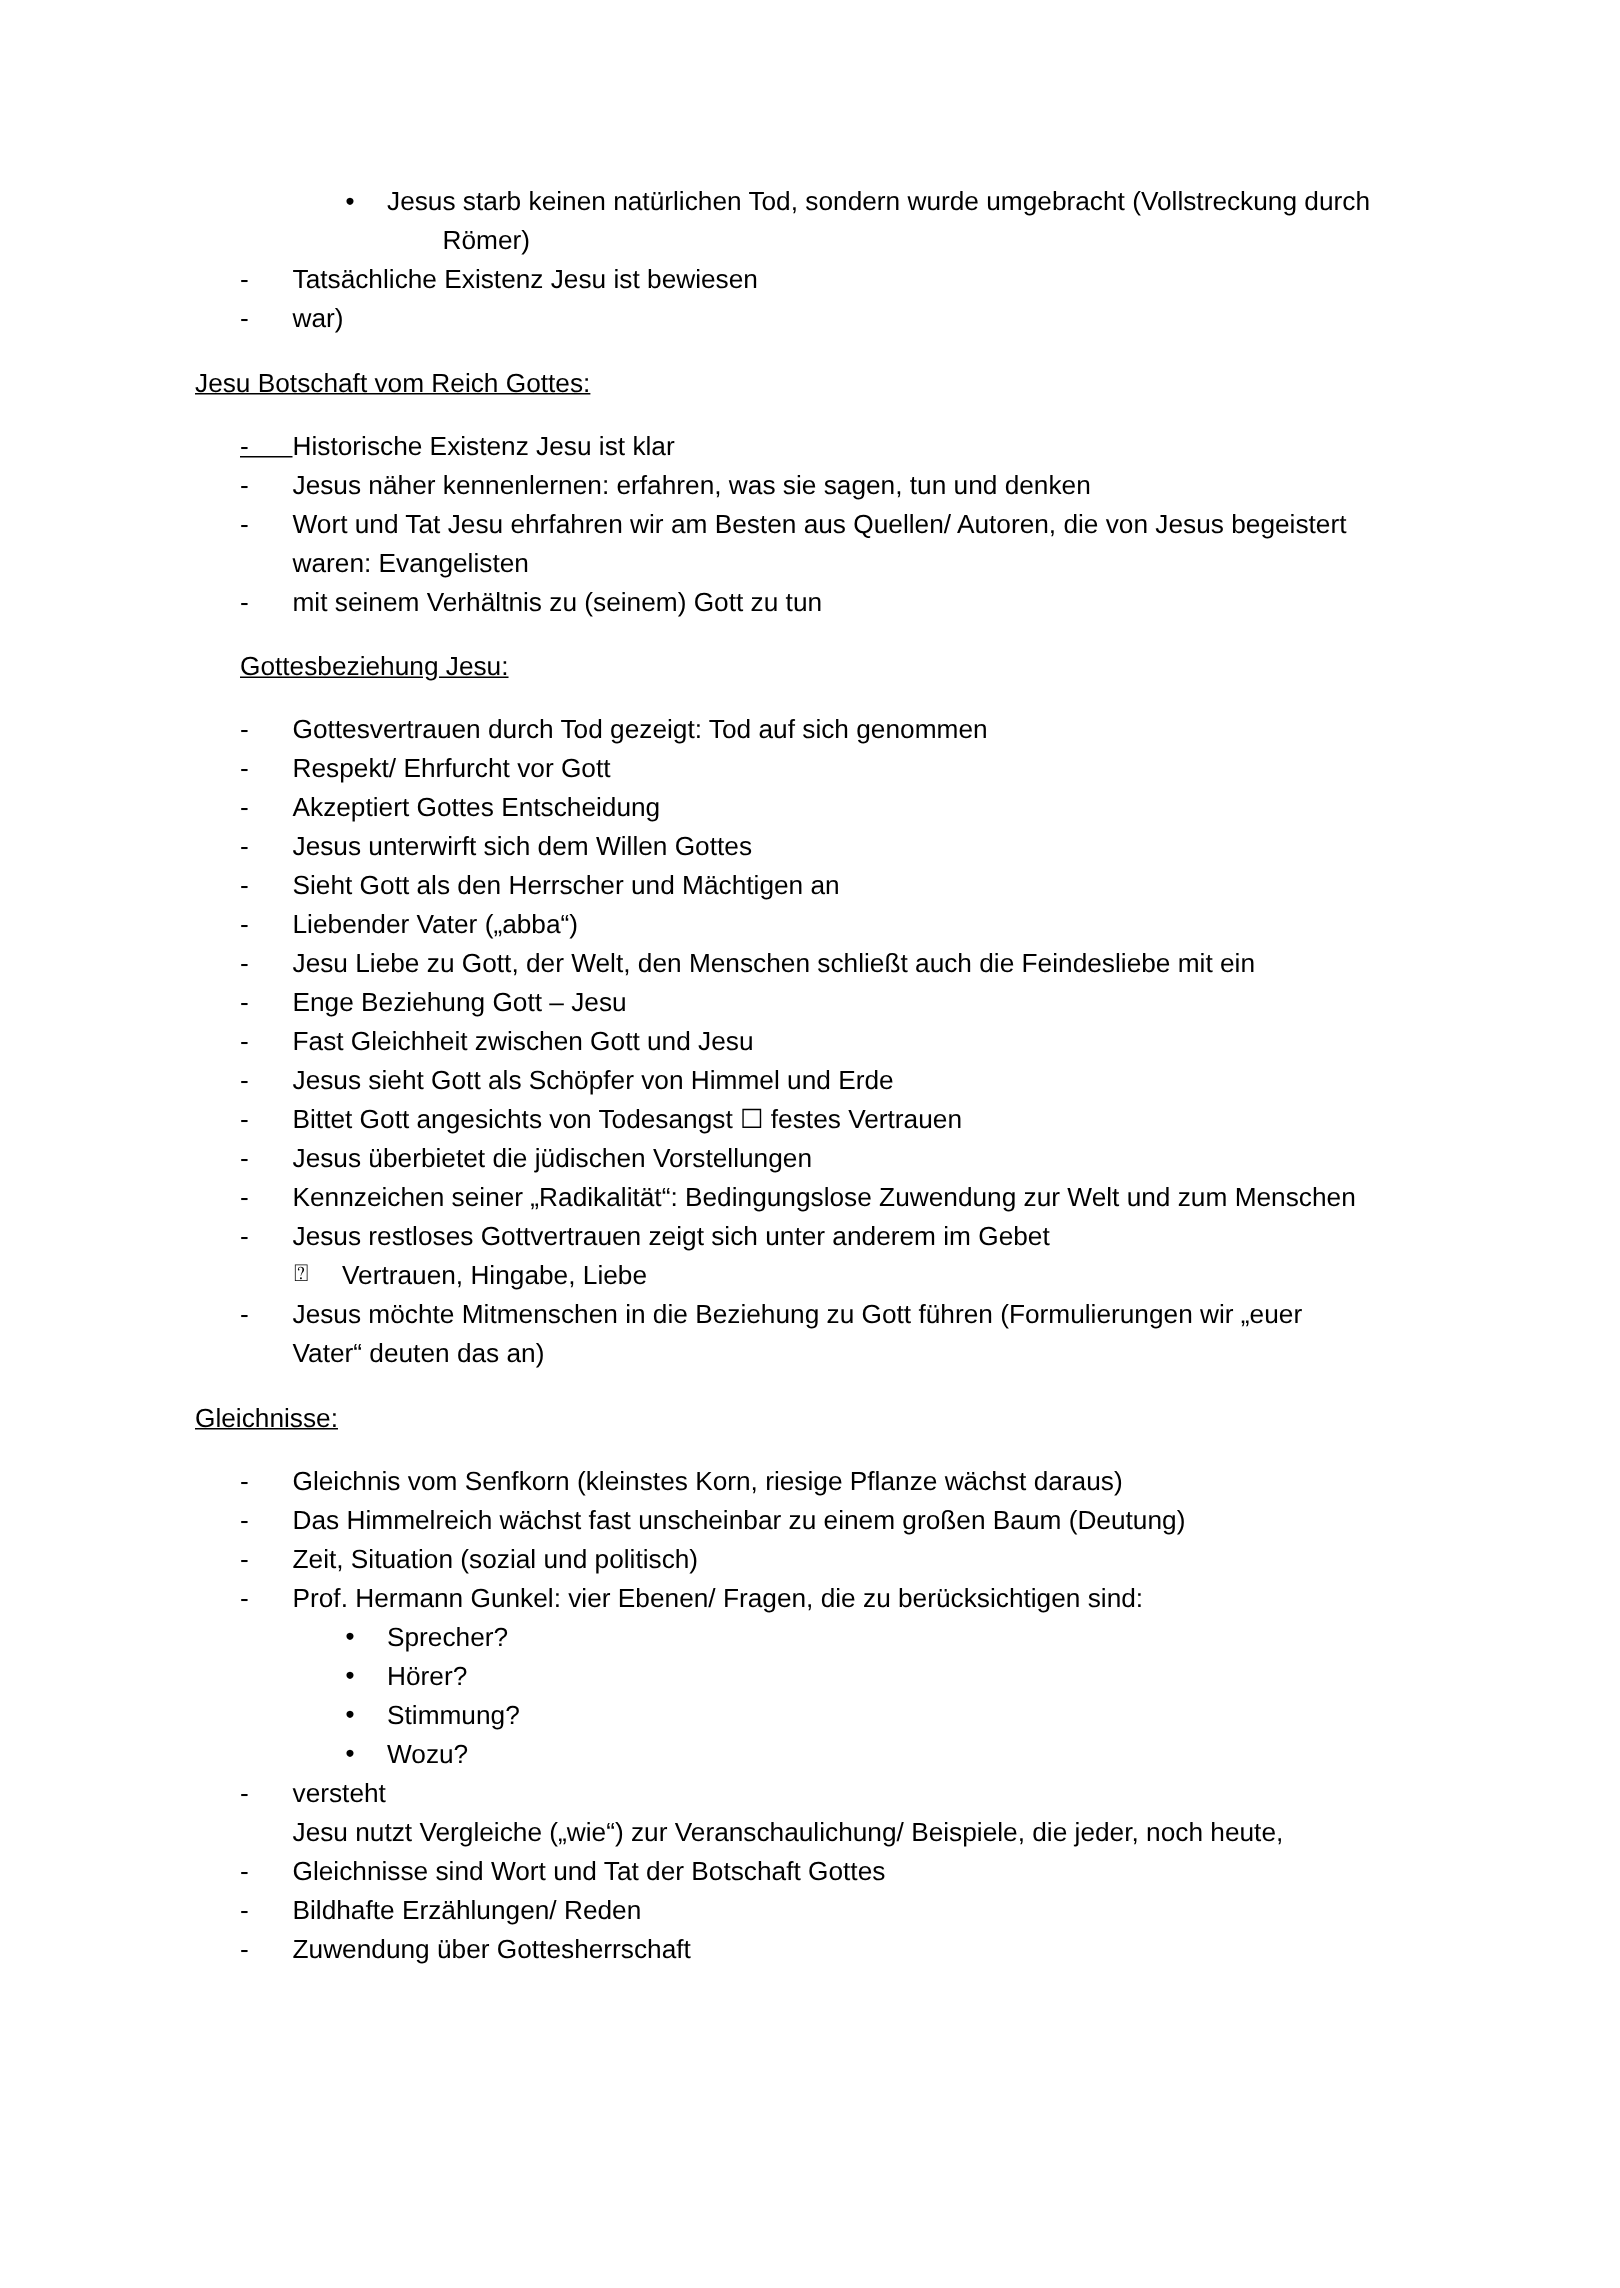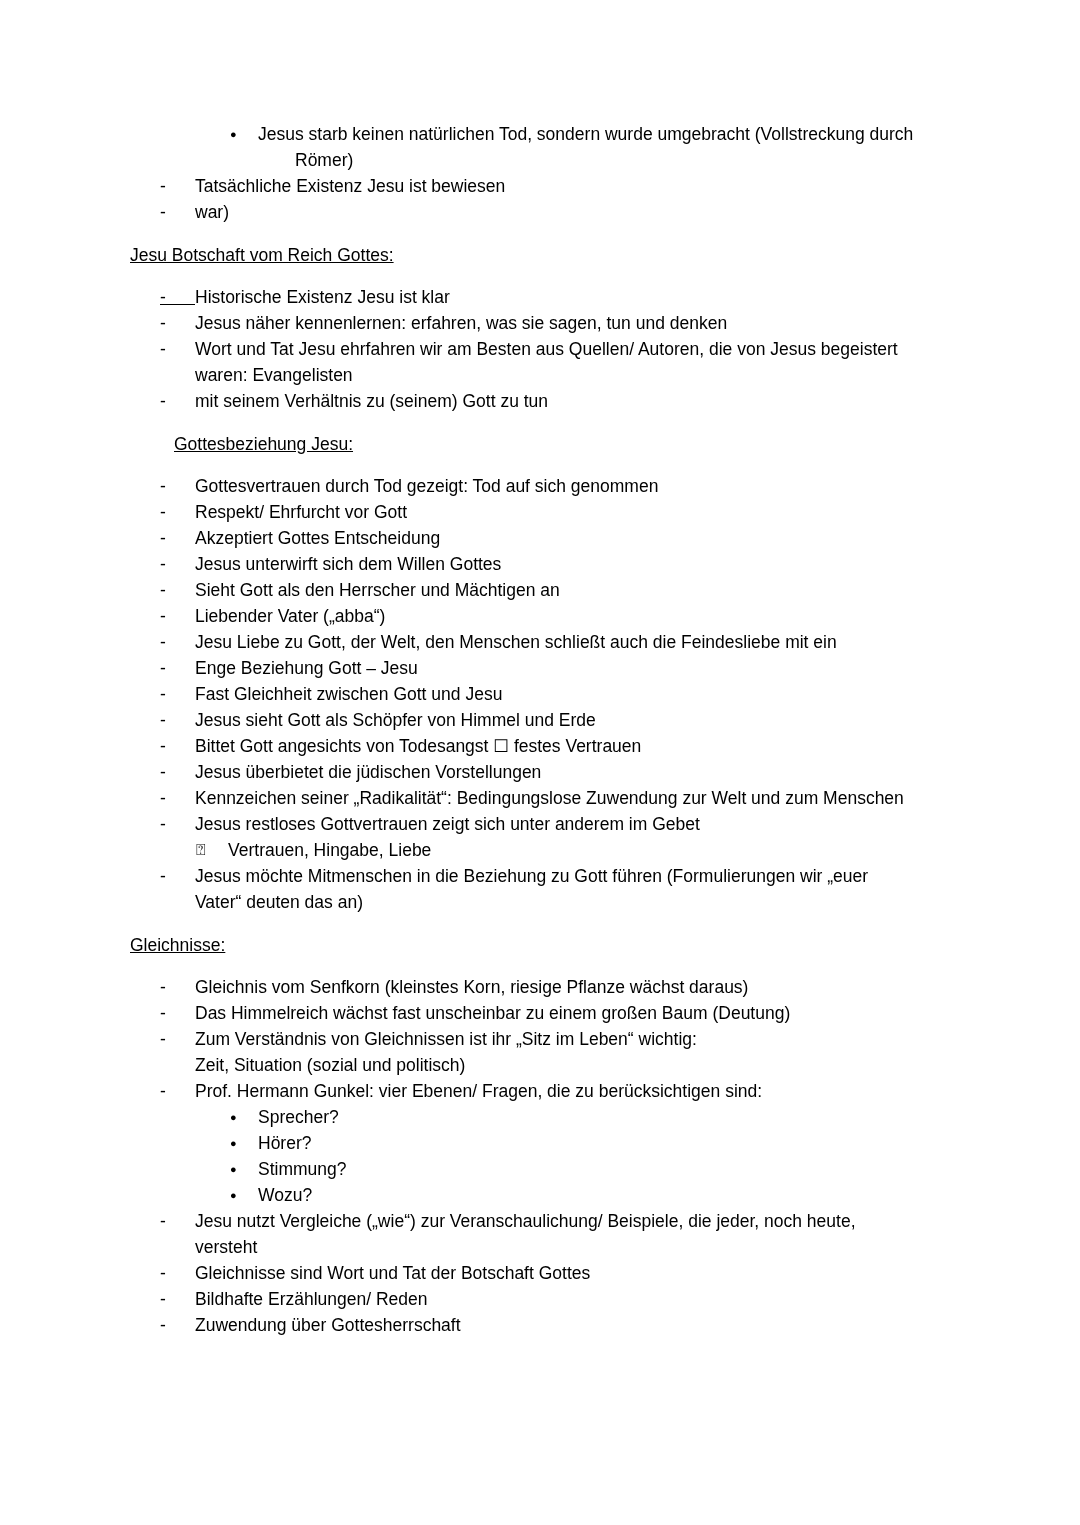"Gottesbeziehung Jesu:" .h2 { margin-left: 44px -> 30px }
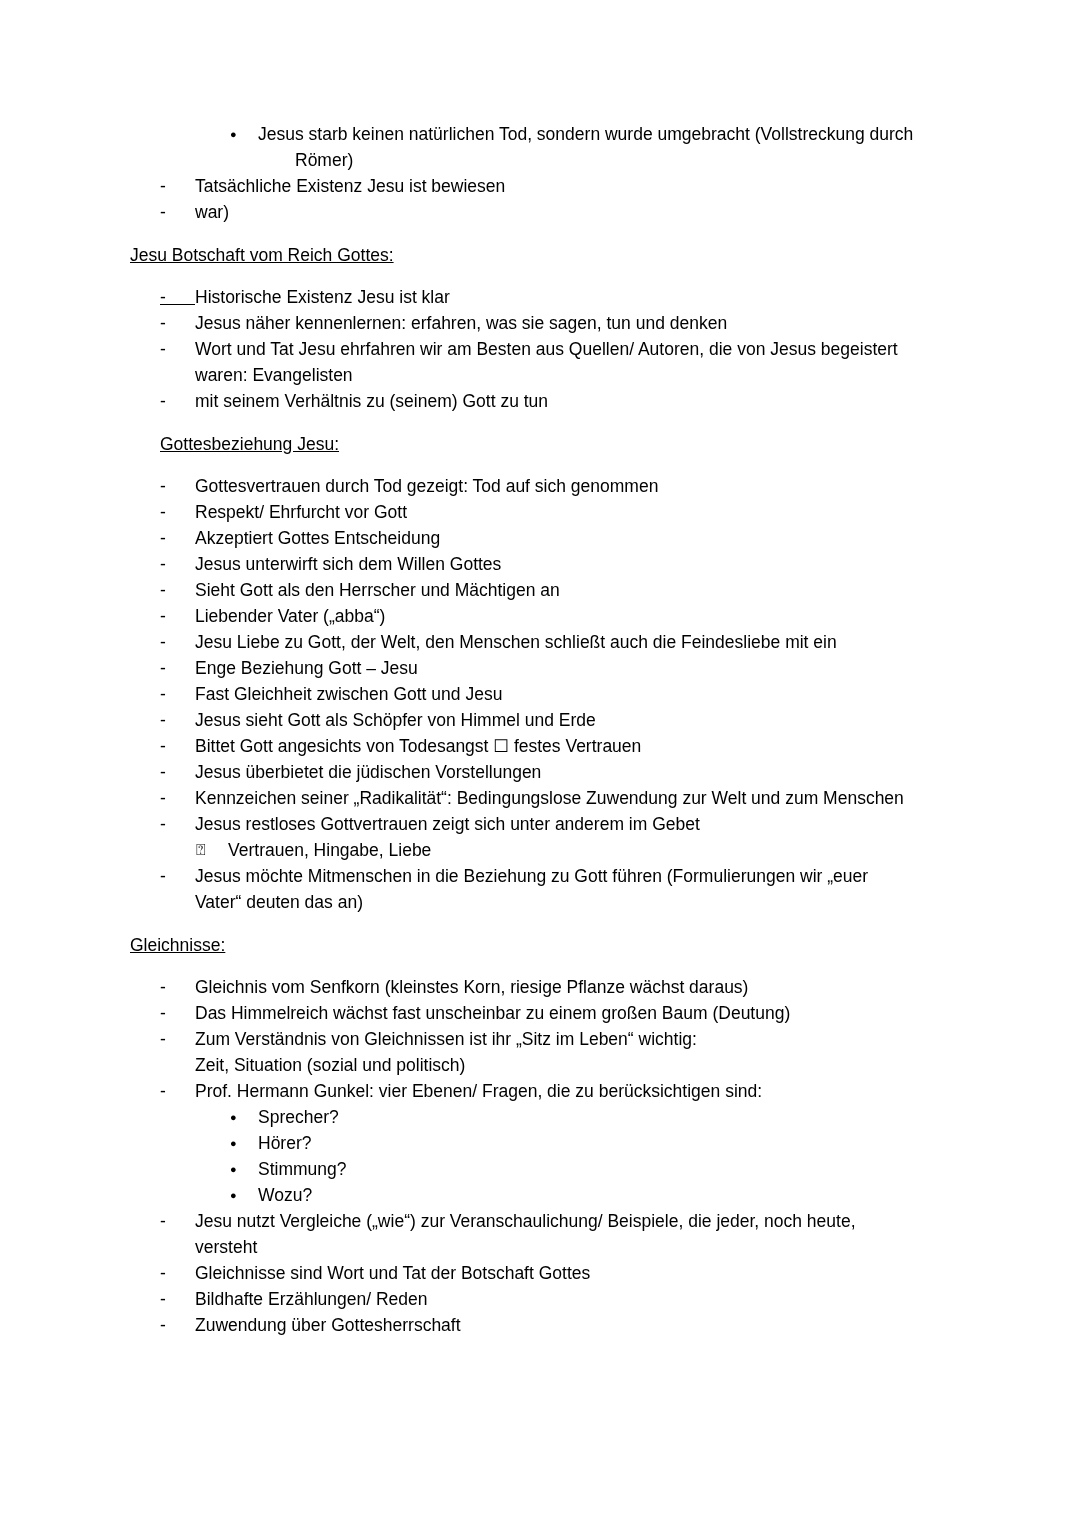"Zum Verständnis von Gleichnissen ist" div.line { html: <div>Zum Verständnis von Gleichnissen ist ihr „Sitz im Leben“ wichtig:</div> -> none }
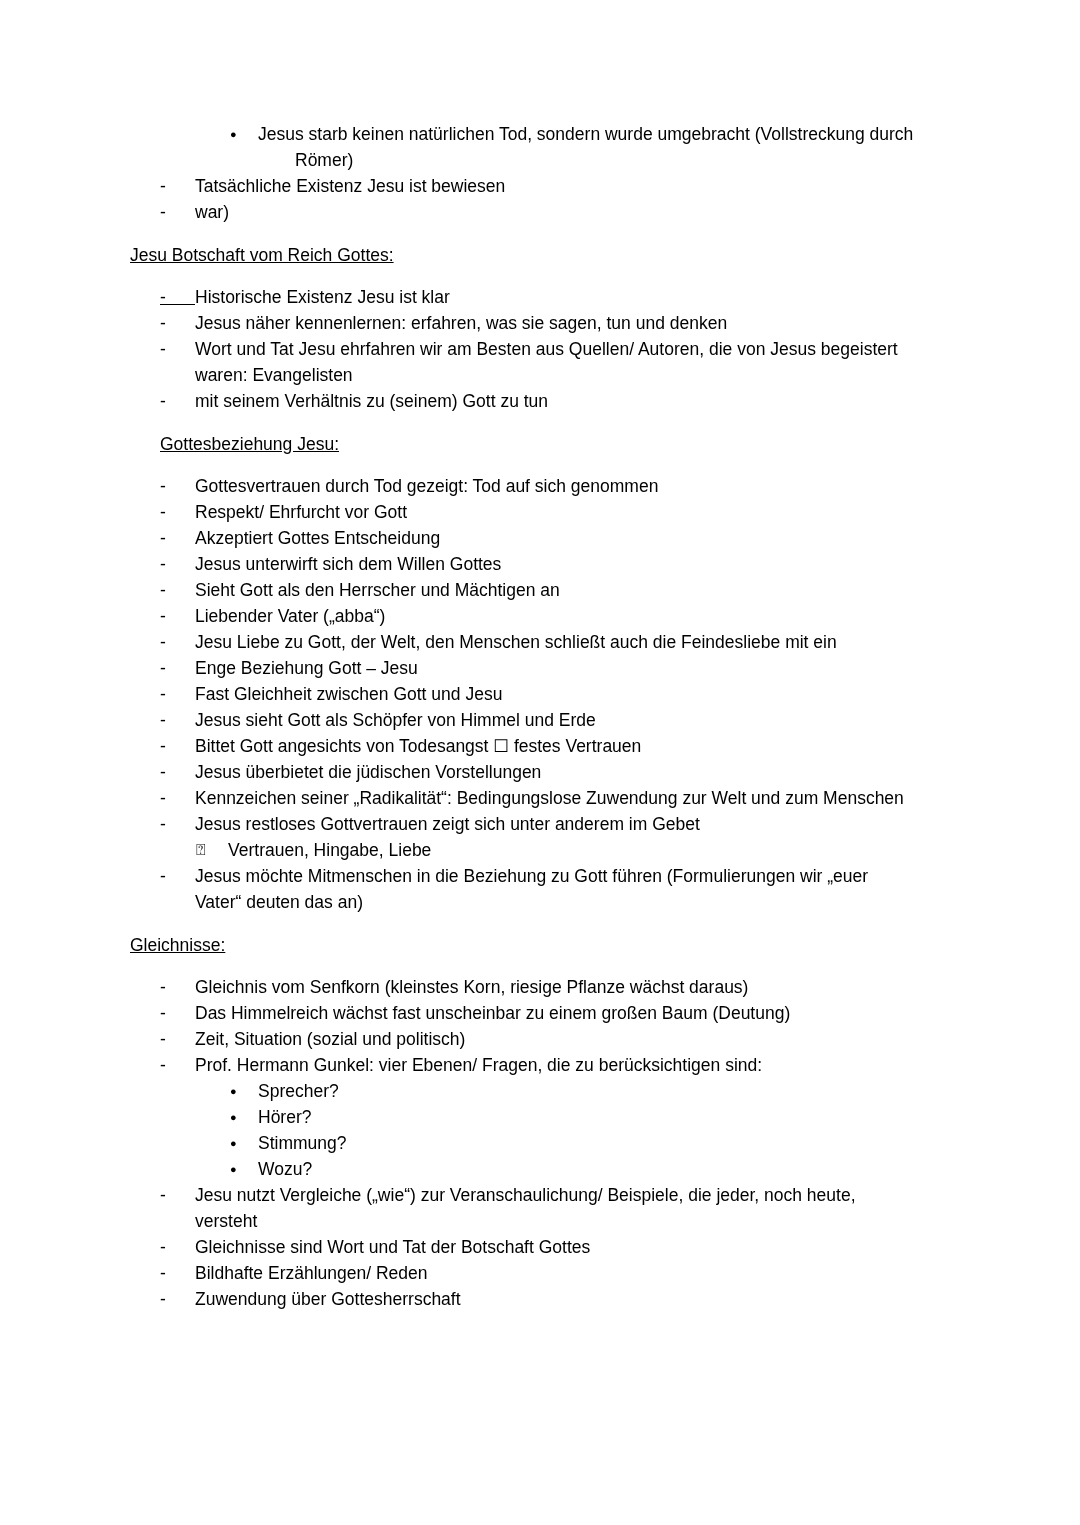"Jesu nutzt Vergleiche („wie“) zur" div.line { order: before "versteht" -> after "versteht" }
